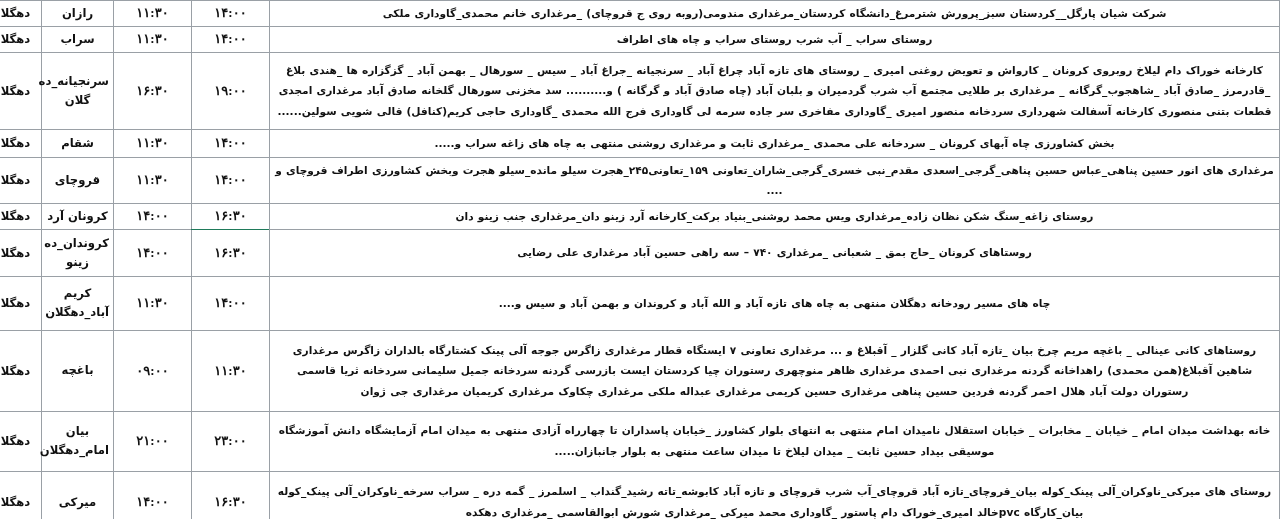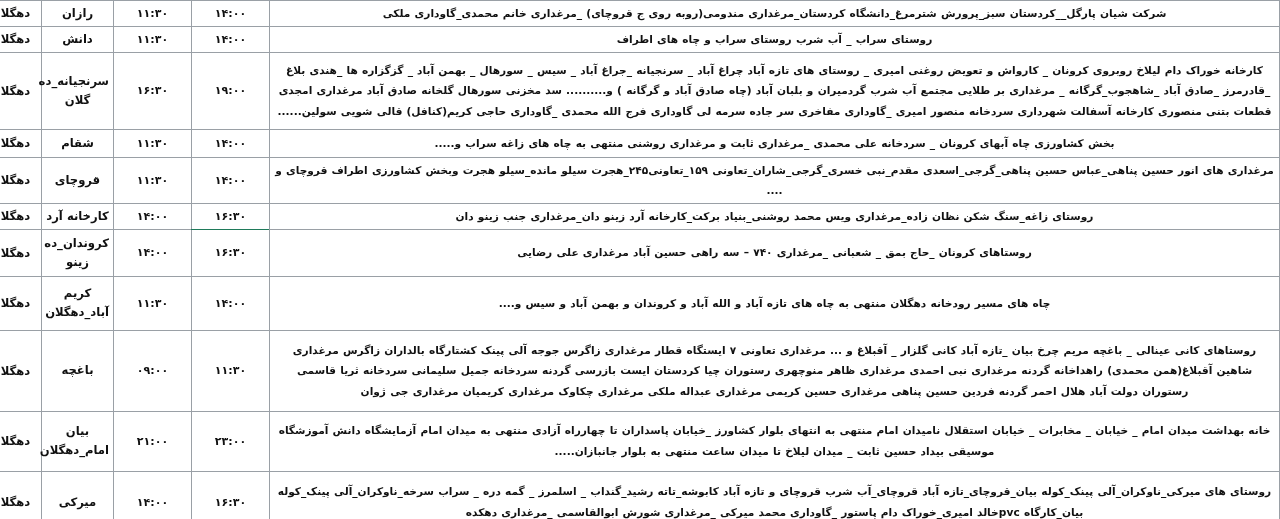"۱۱:۳۰" td.cell-time { font-family: none -> Liberation Serif, serif; font-size: 11px -> 13px }
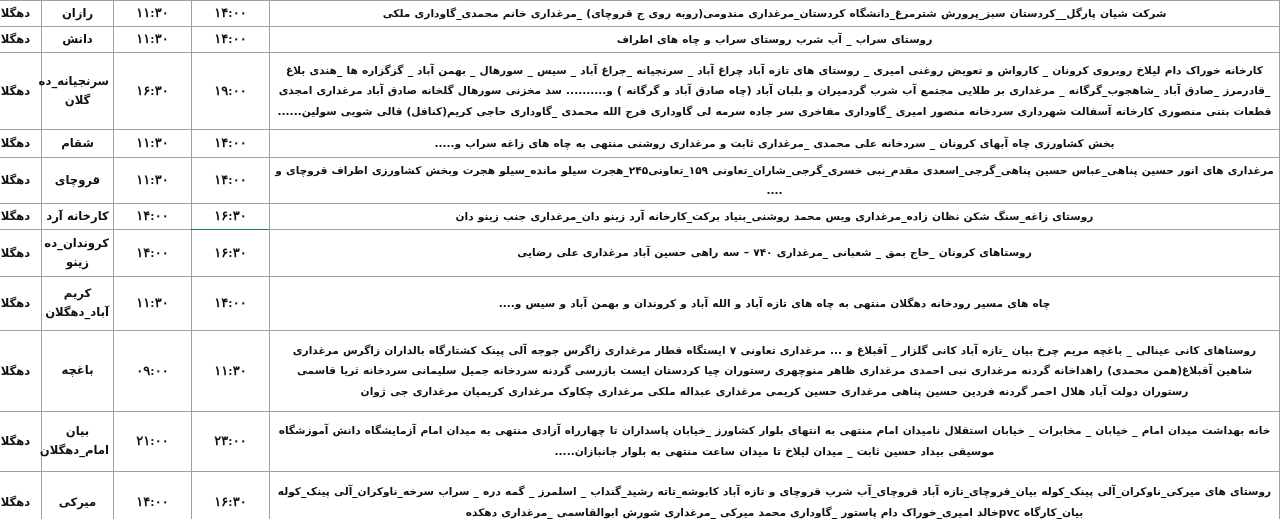"دانش" td.cell-area { text: دانش -> سراب }
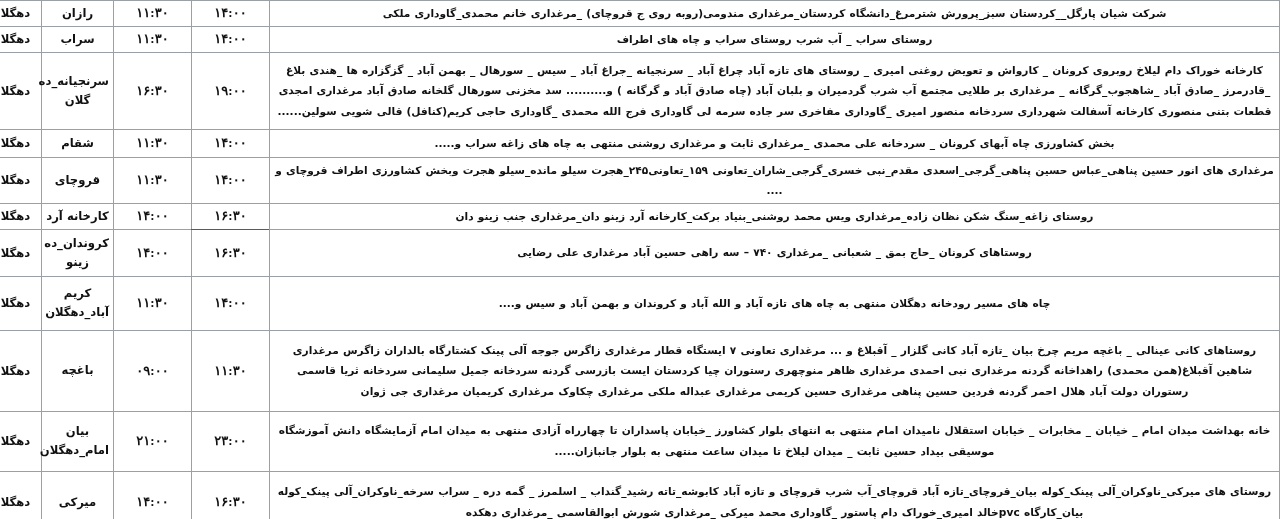"کارخانه آرد" td.cell-area { text: کارخانه -> کرونان }
